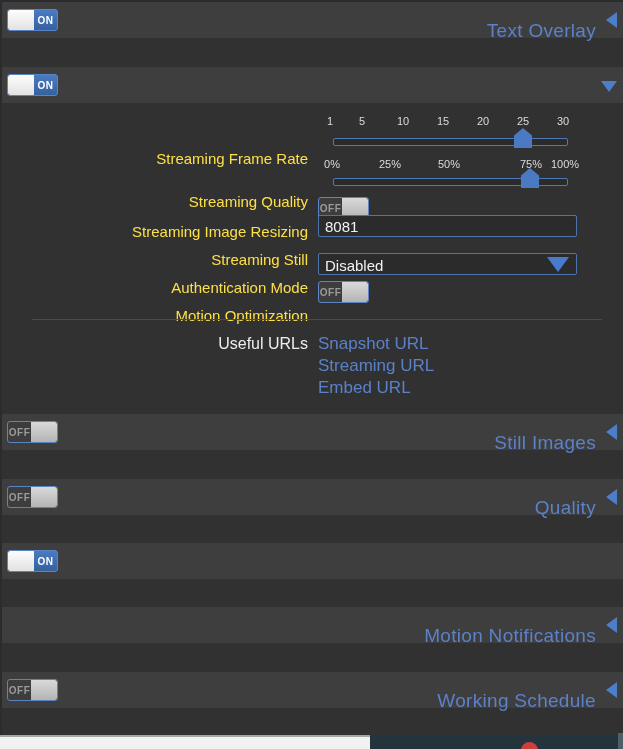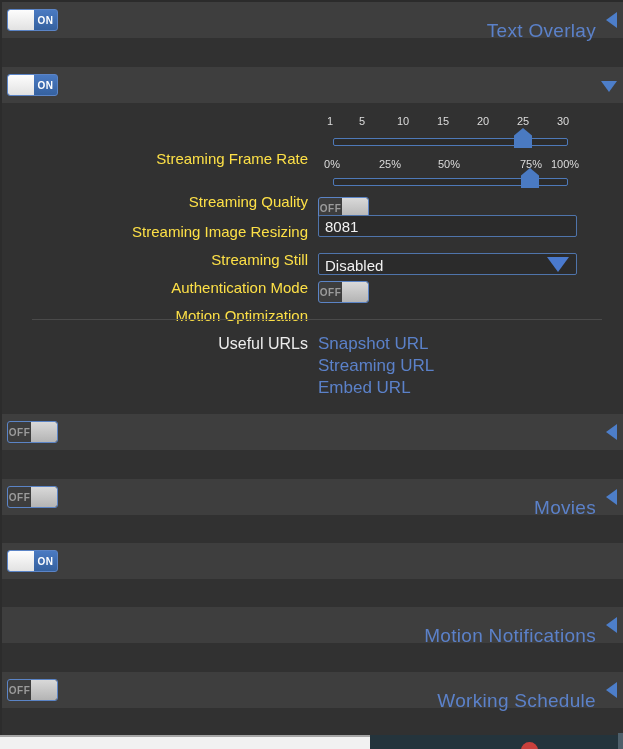"Still Images" span.bar-title { html: none -> <span>Still Images</span> }
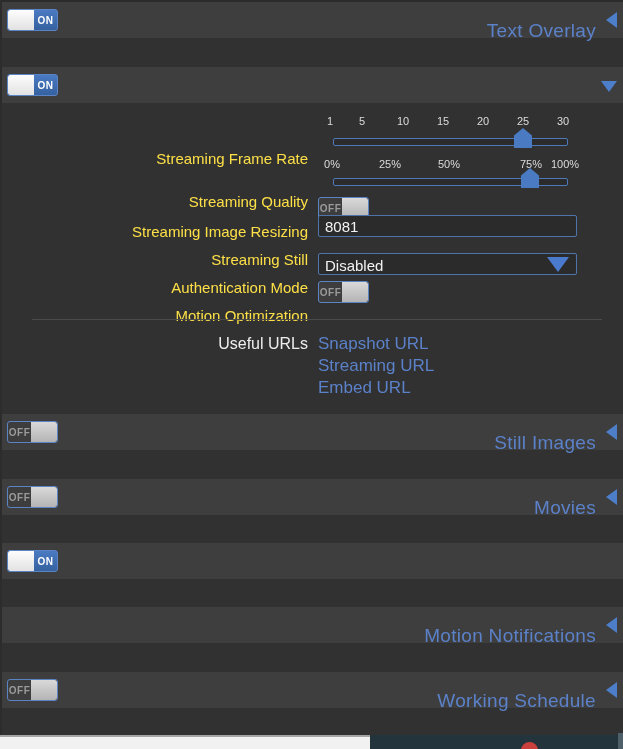"Movies" span.bar-title { text: Movies -> Quality }
